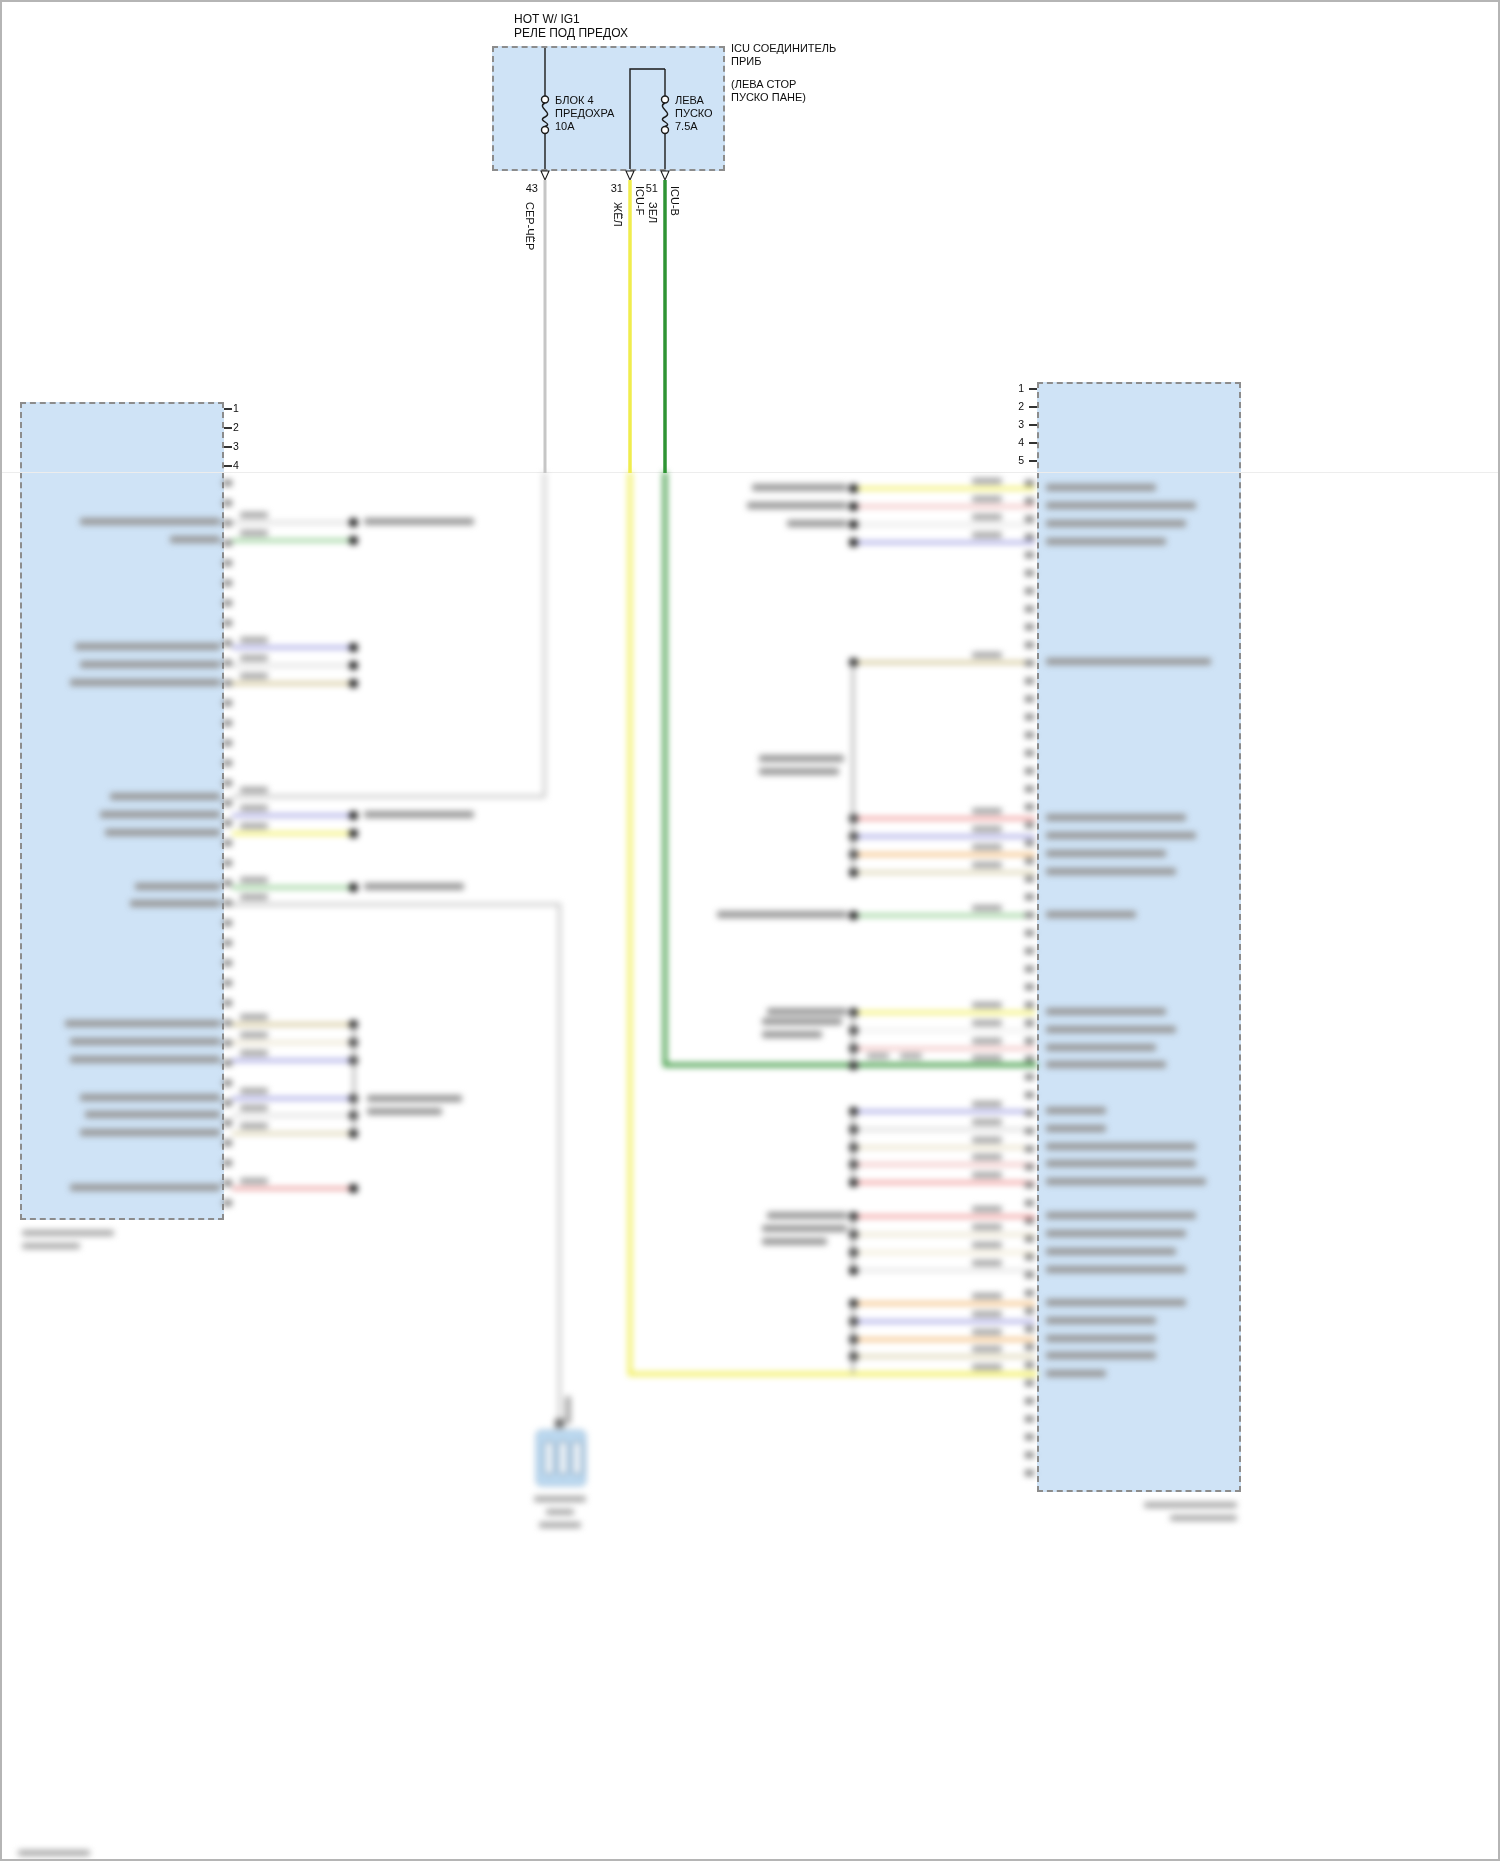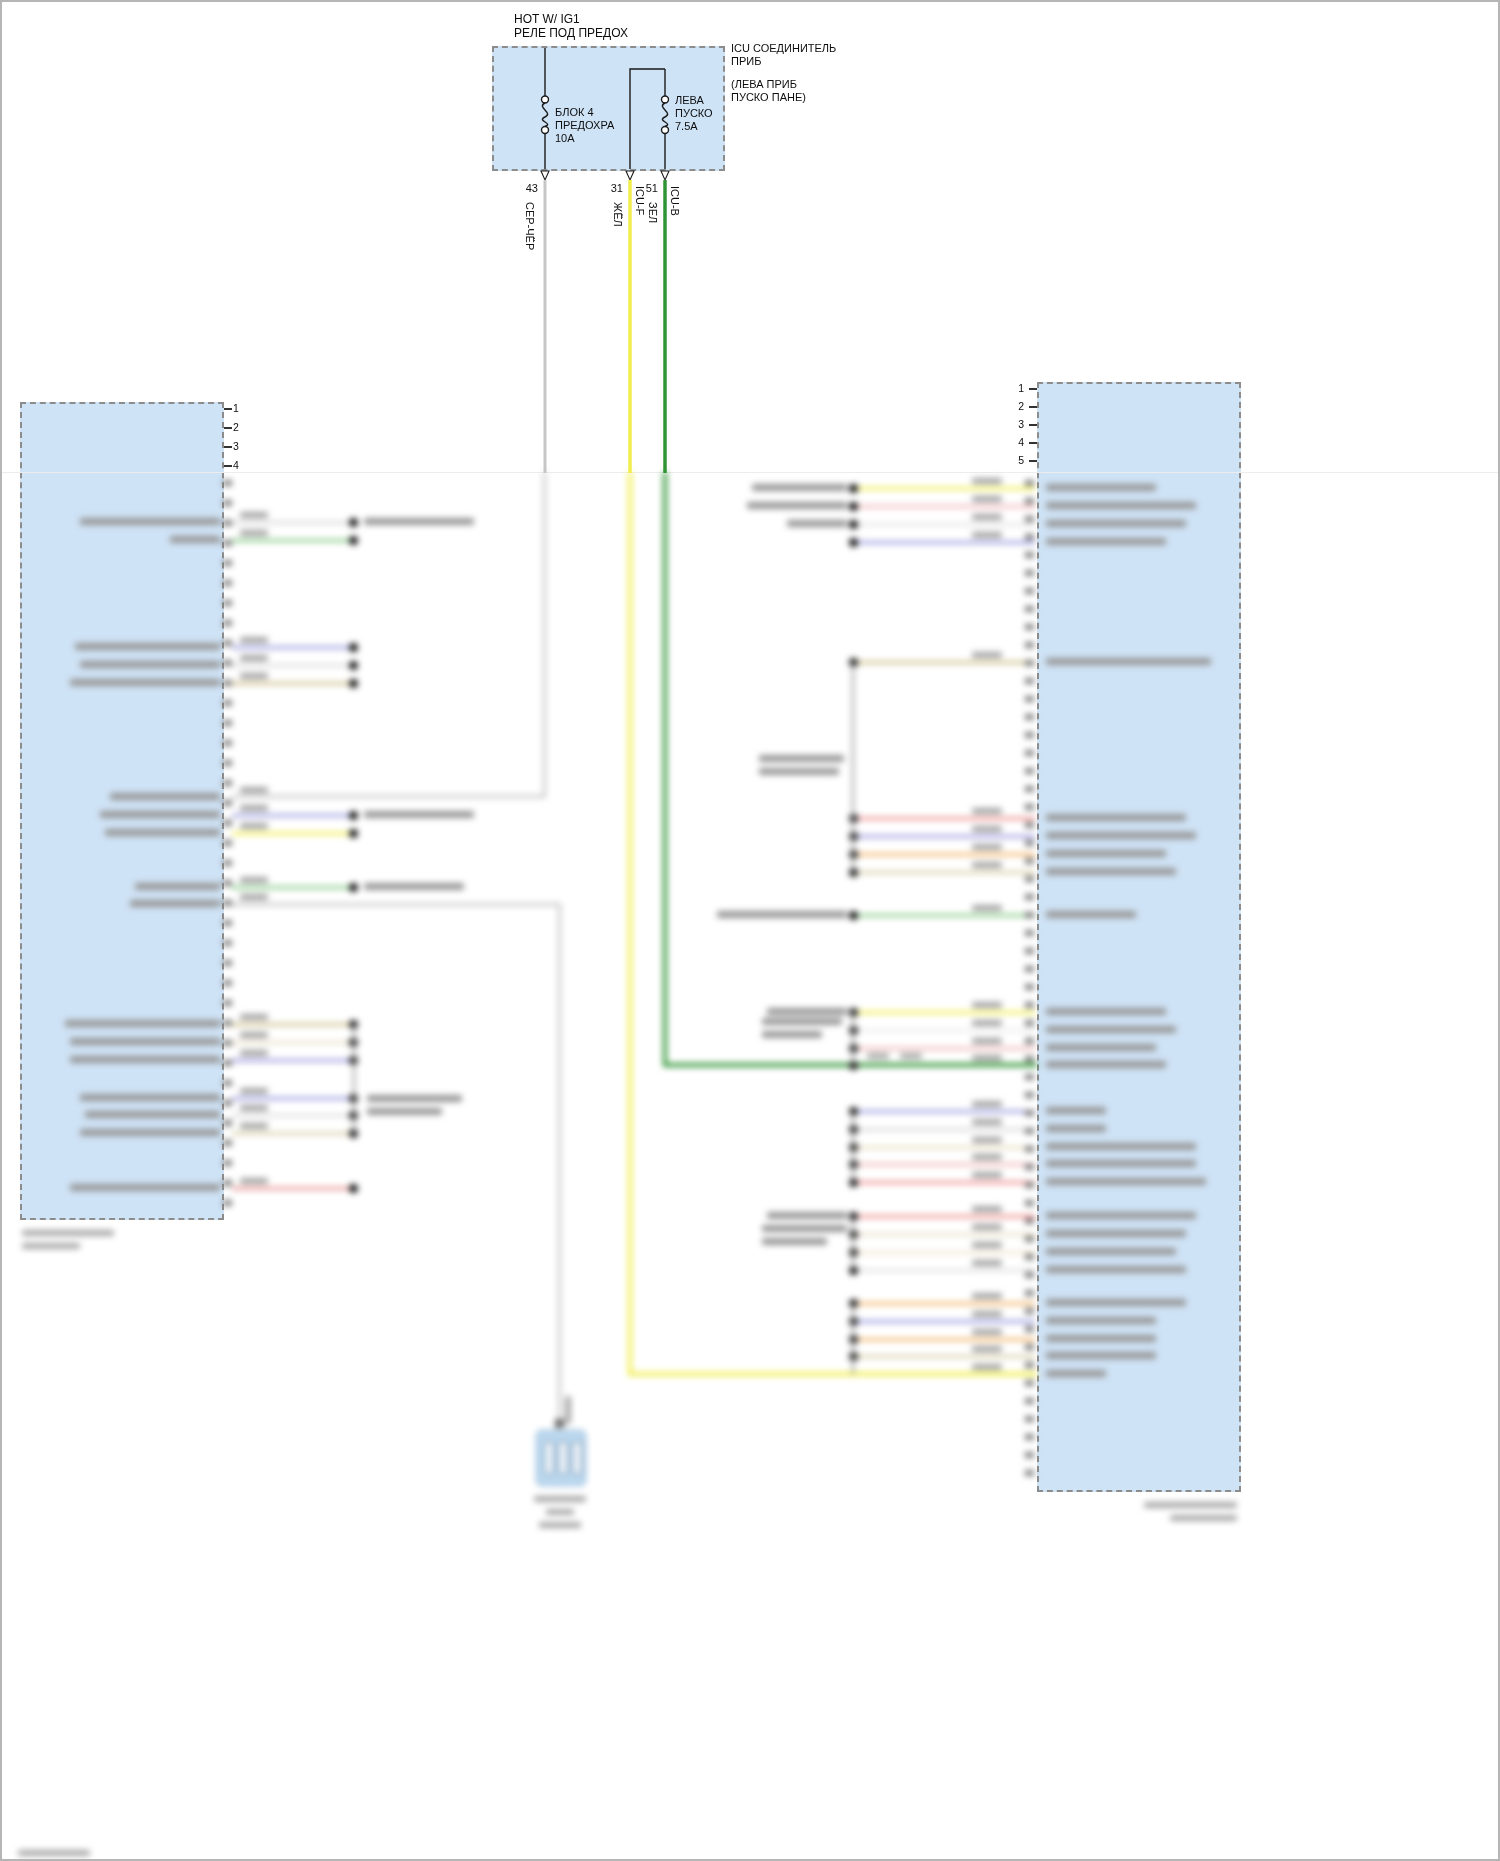"(ЛЕВА ПРИБ" div { text: ПРИБ -> СТОР }
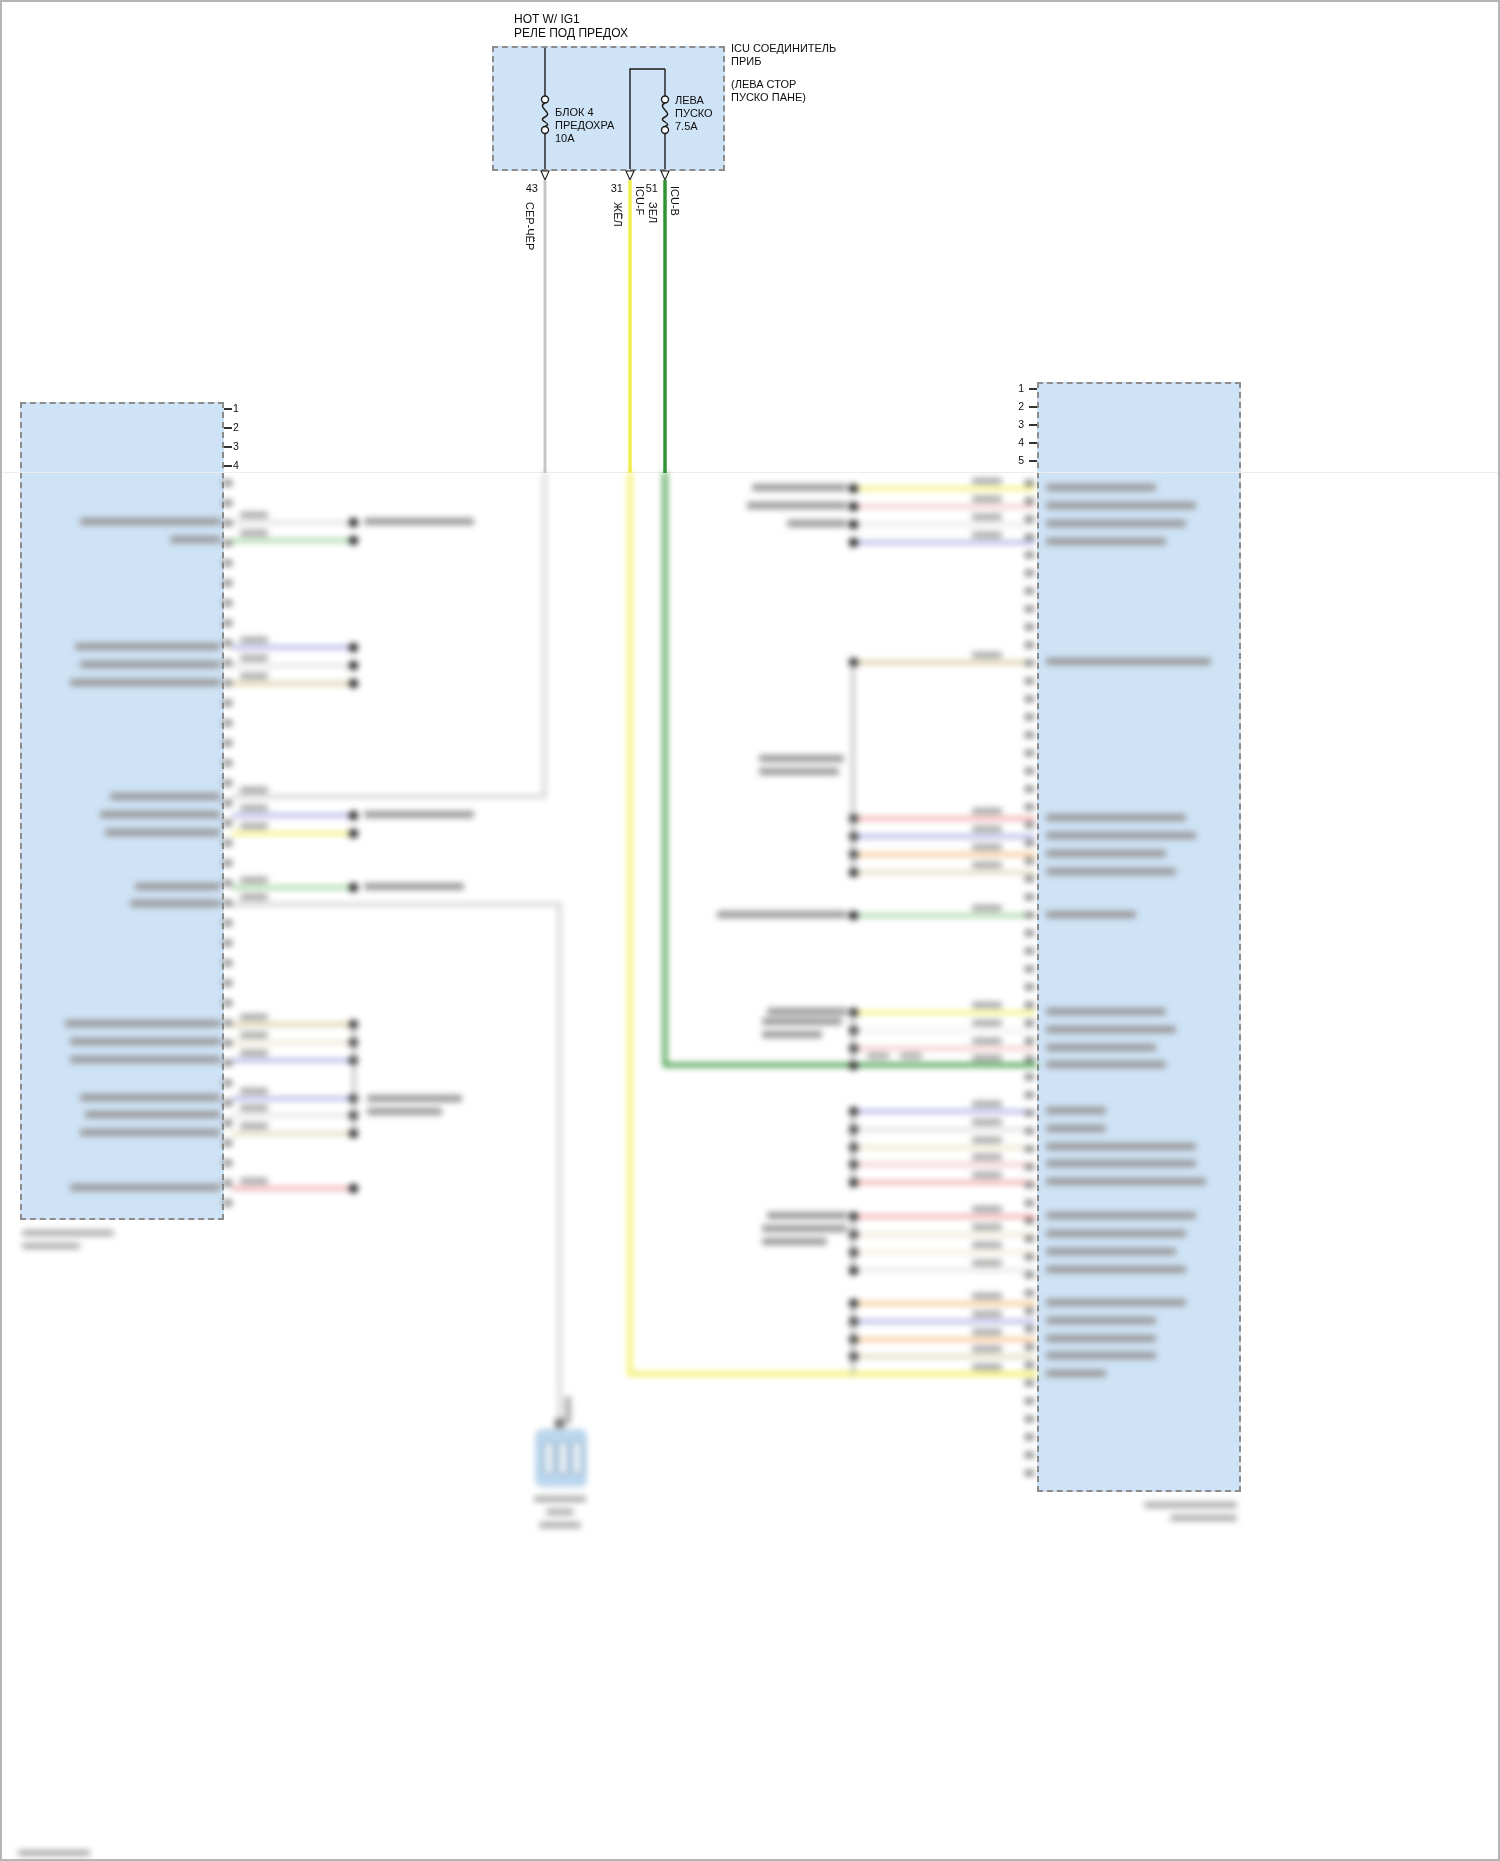"БЛОК 4" div.lbl { top: 104px -> 92px }
